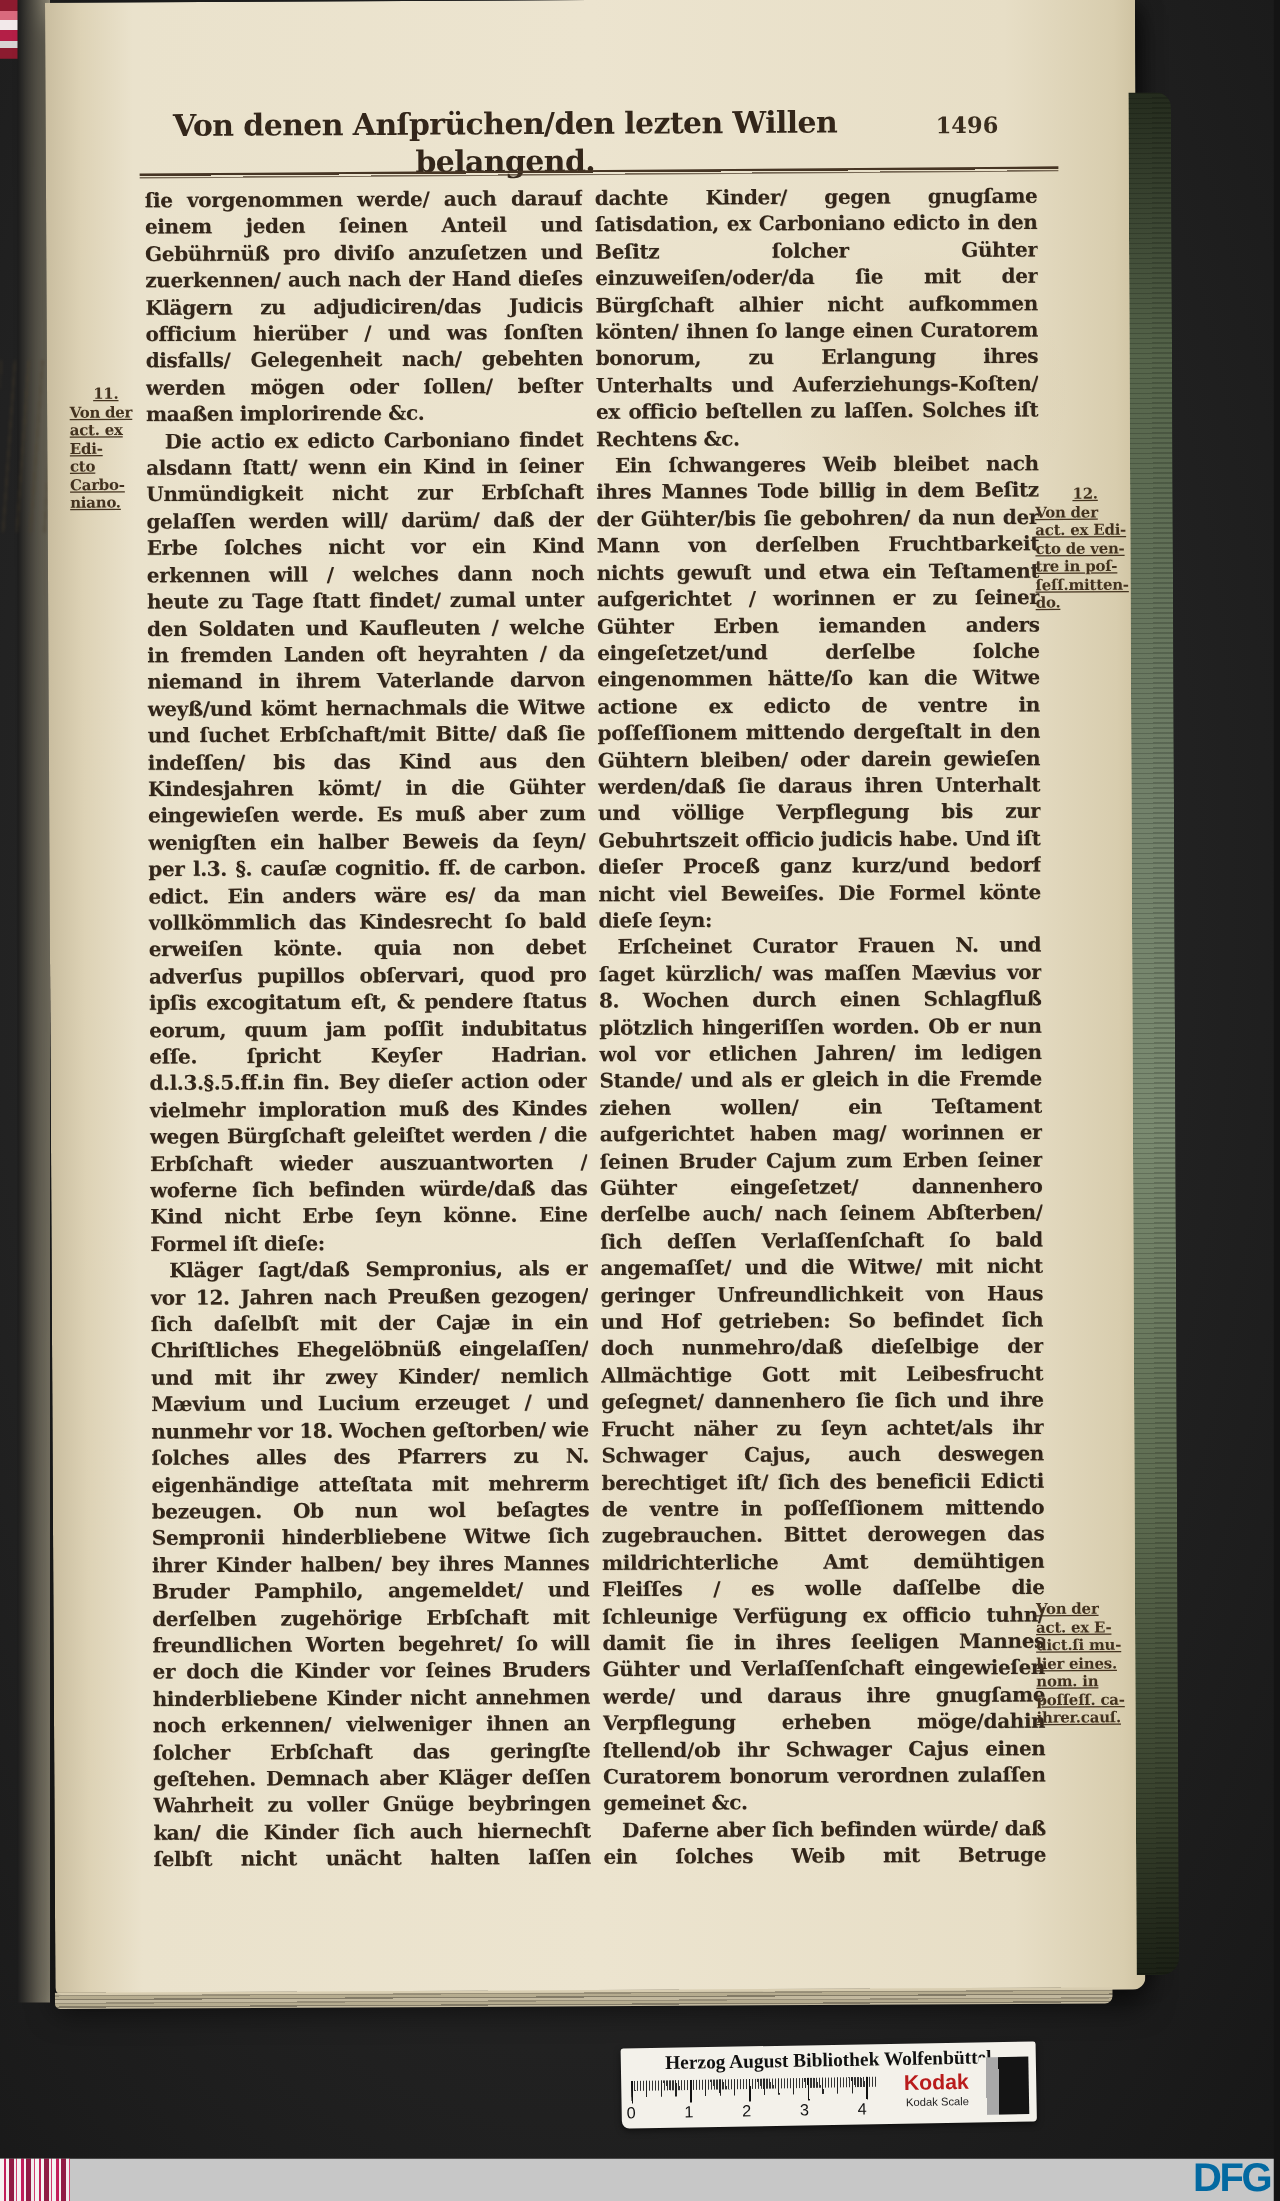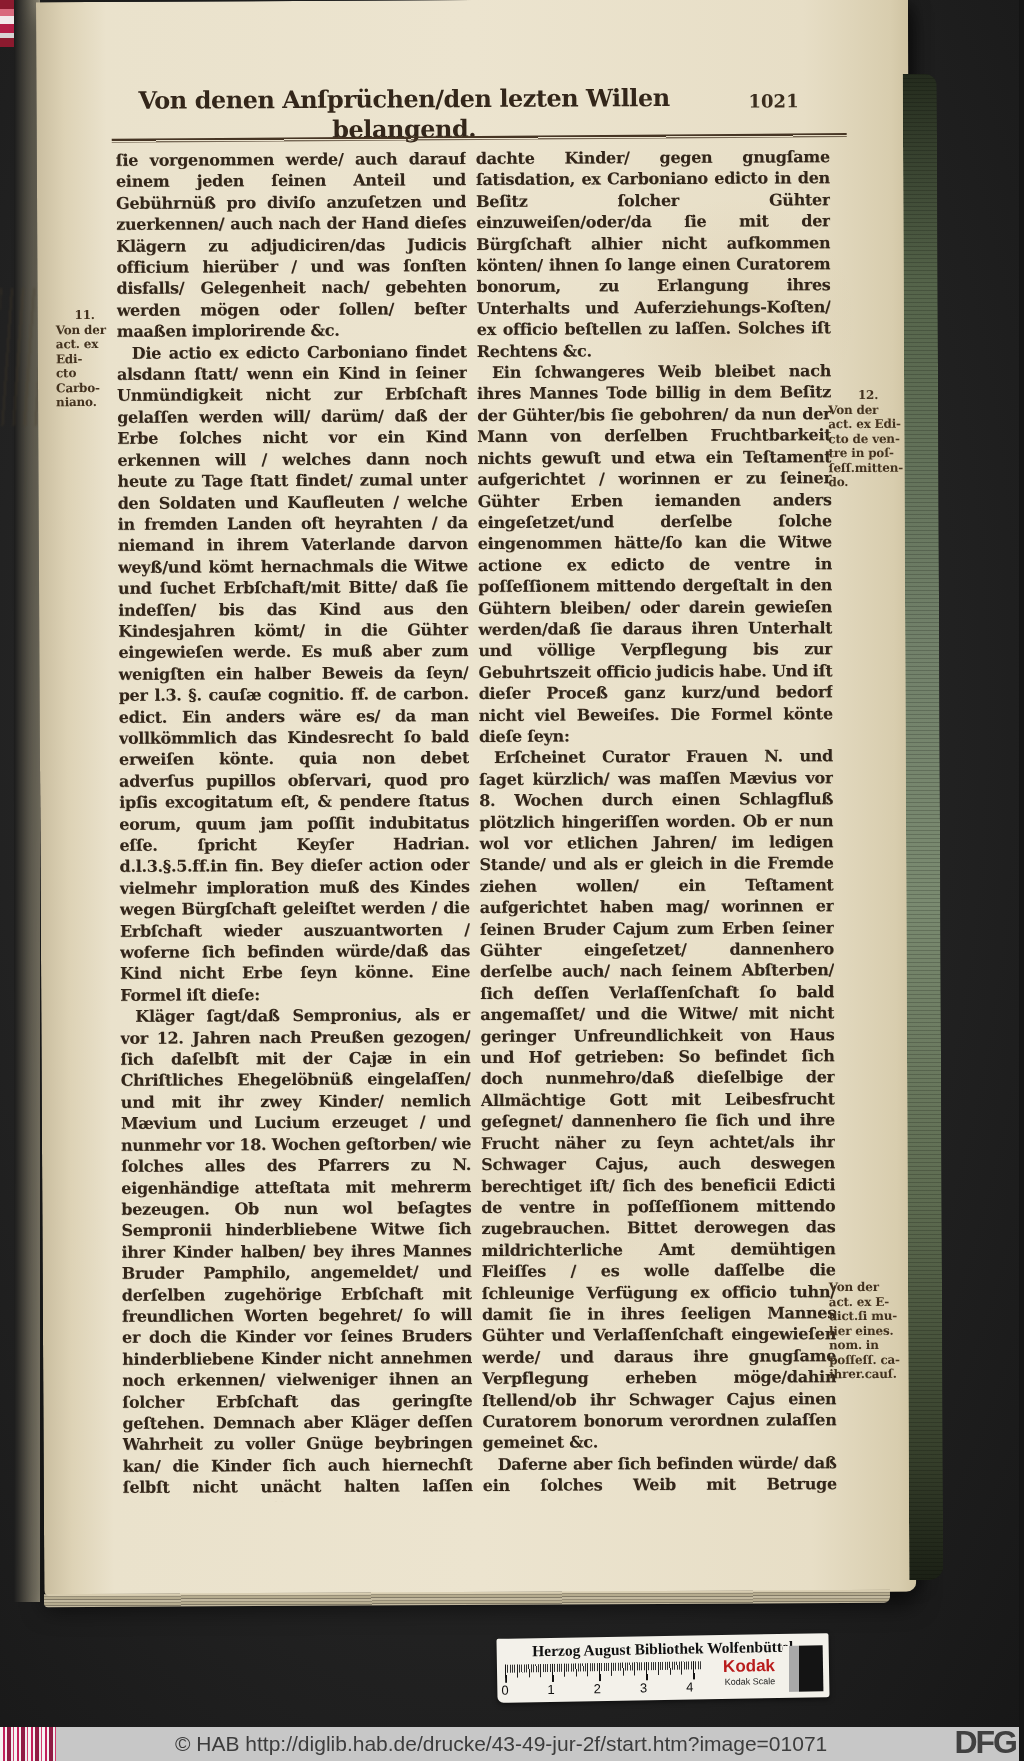"1021" div.page-number { text: 1021 -> 1496 }
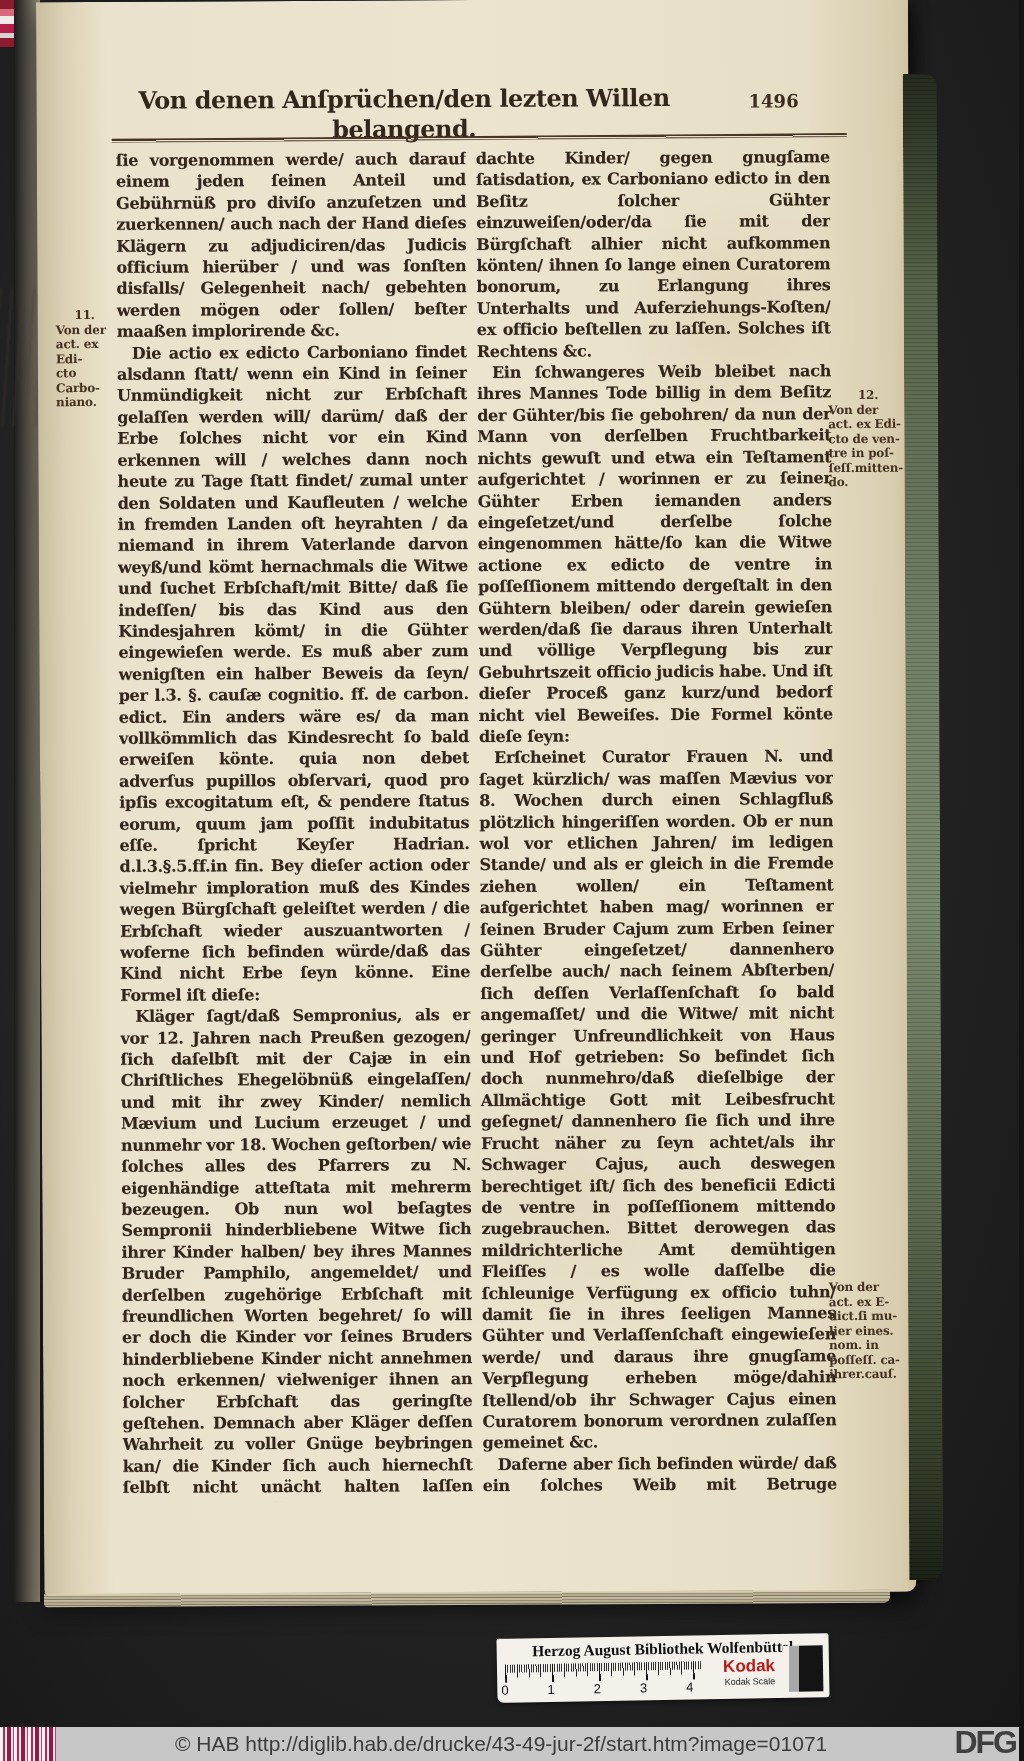"11." .margin-note { text-decoration: none -> underline }
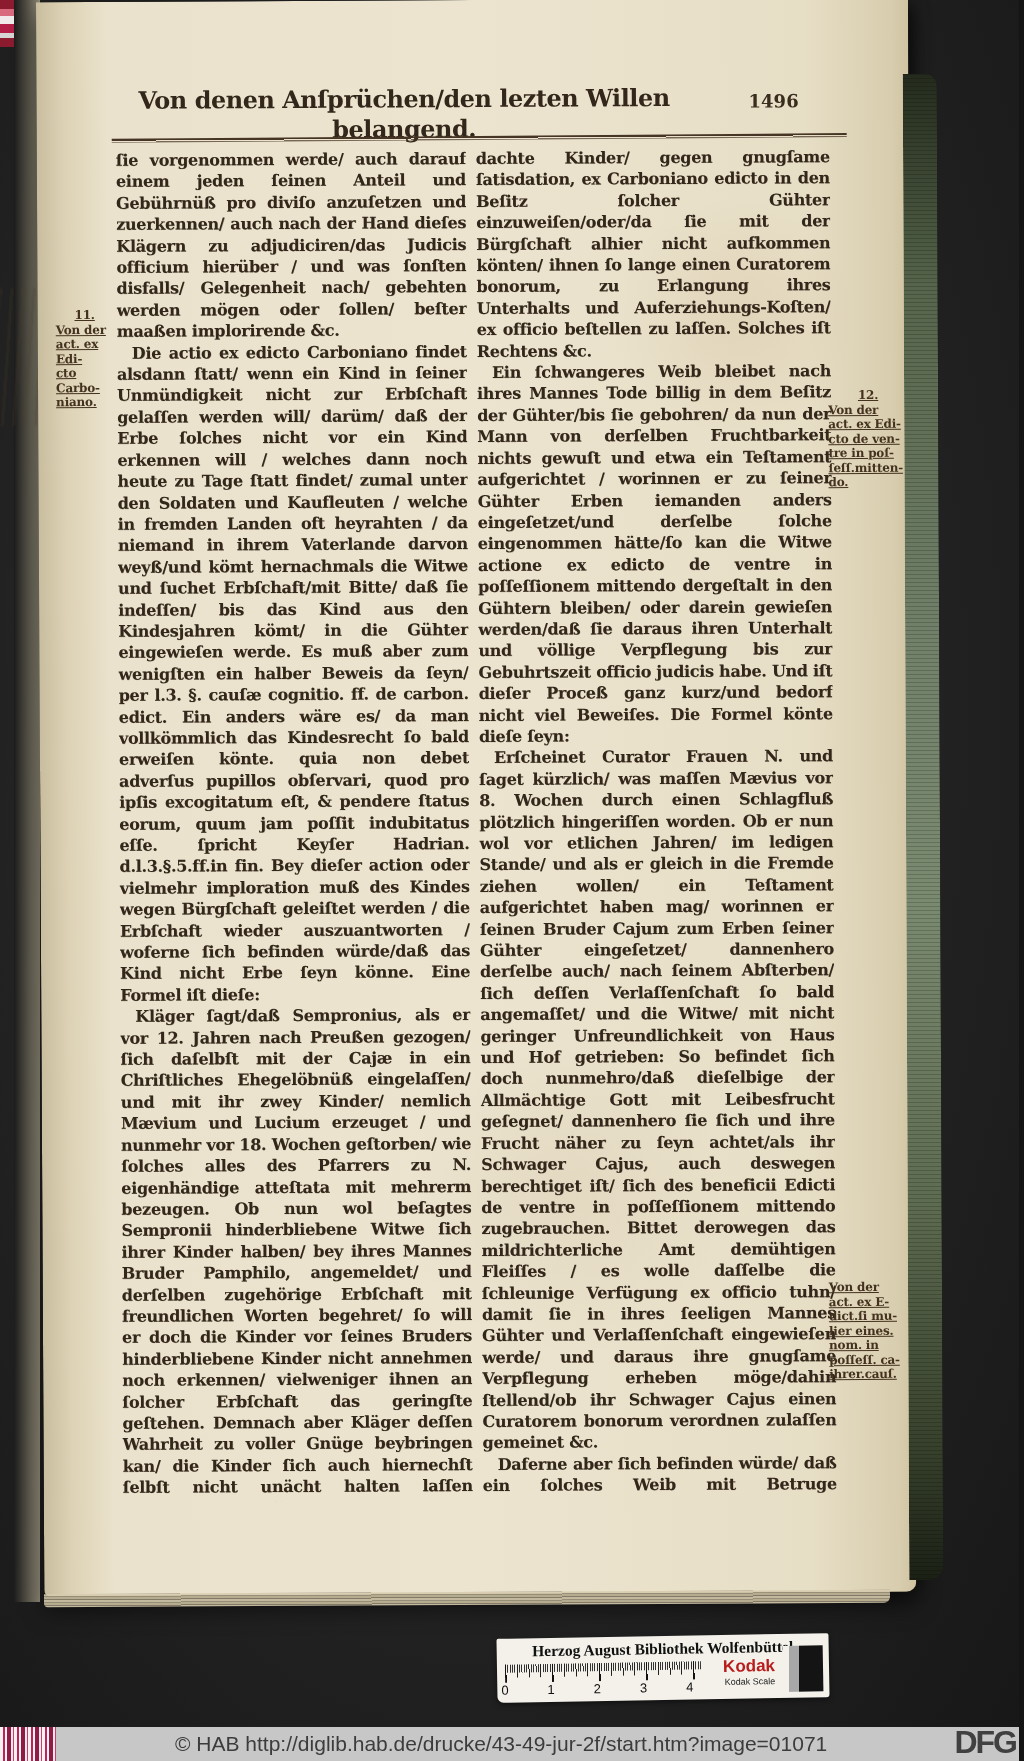"© HAB" div.copyright { html: <div>© HAB http://diglib.hab.de/drucke/43-49-jur-2f/start.htm?image=01071</div> -> none }
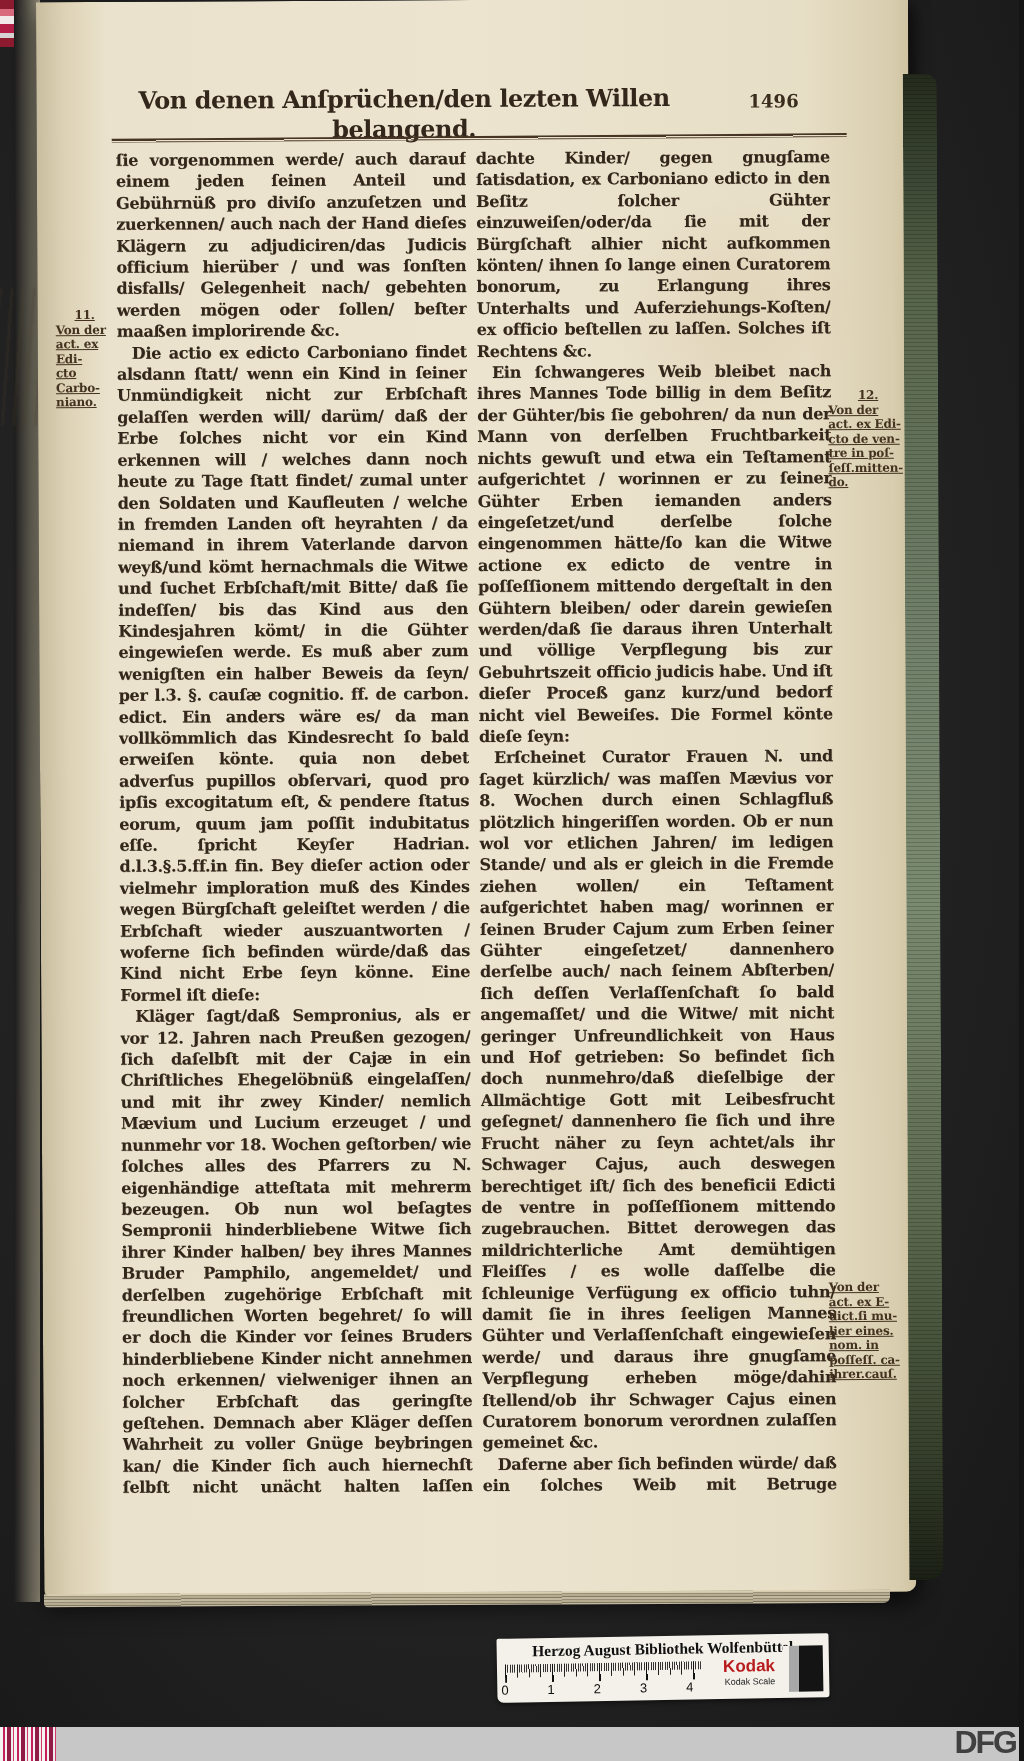"DFG" .dfg { color: #404040 -> #0369a1 }
